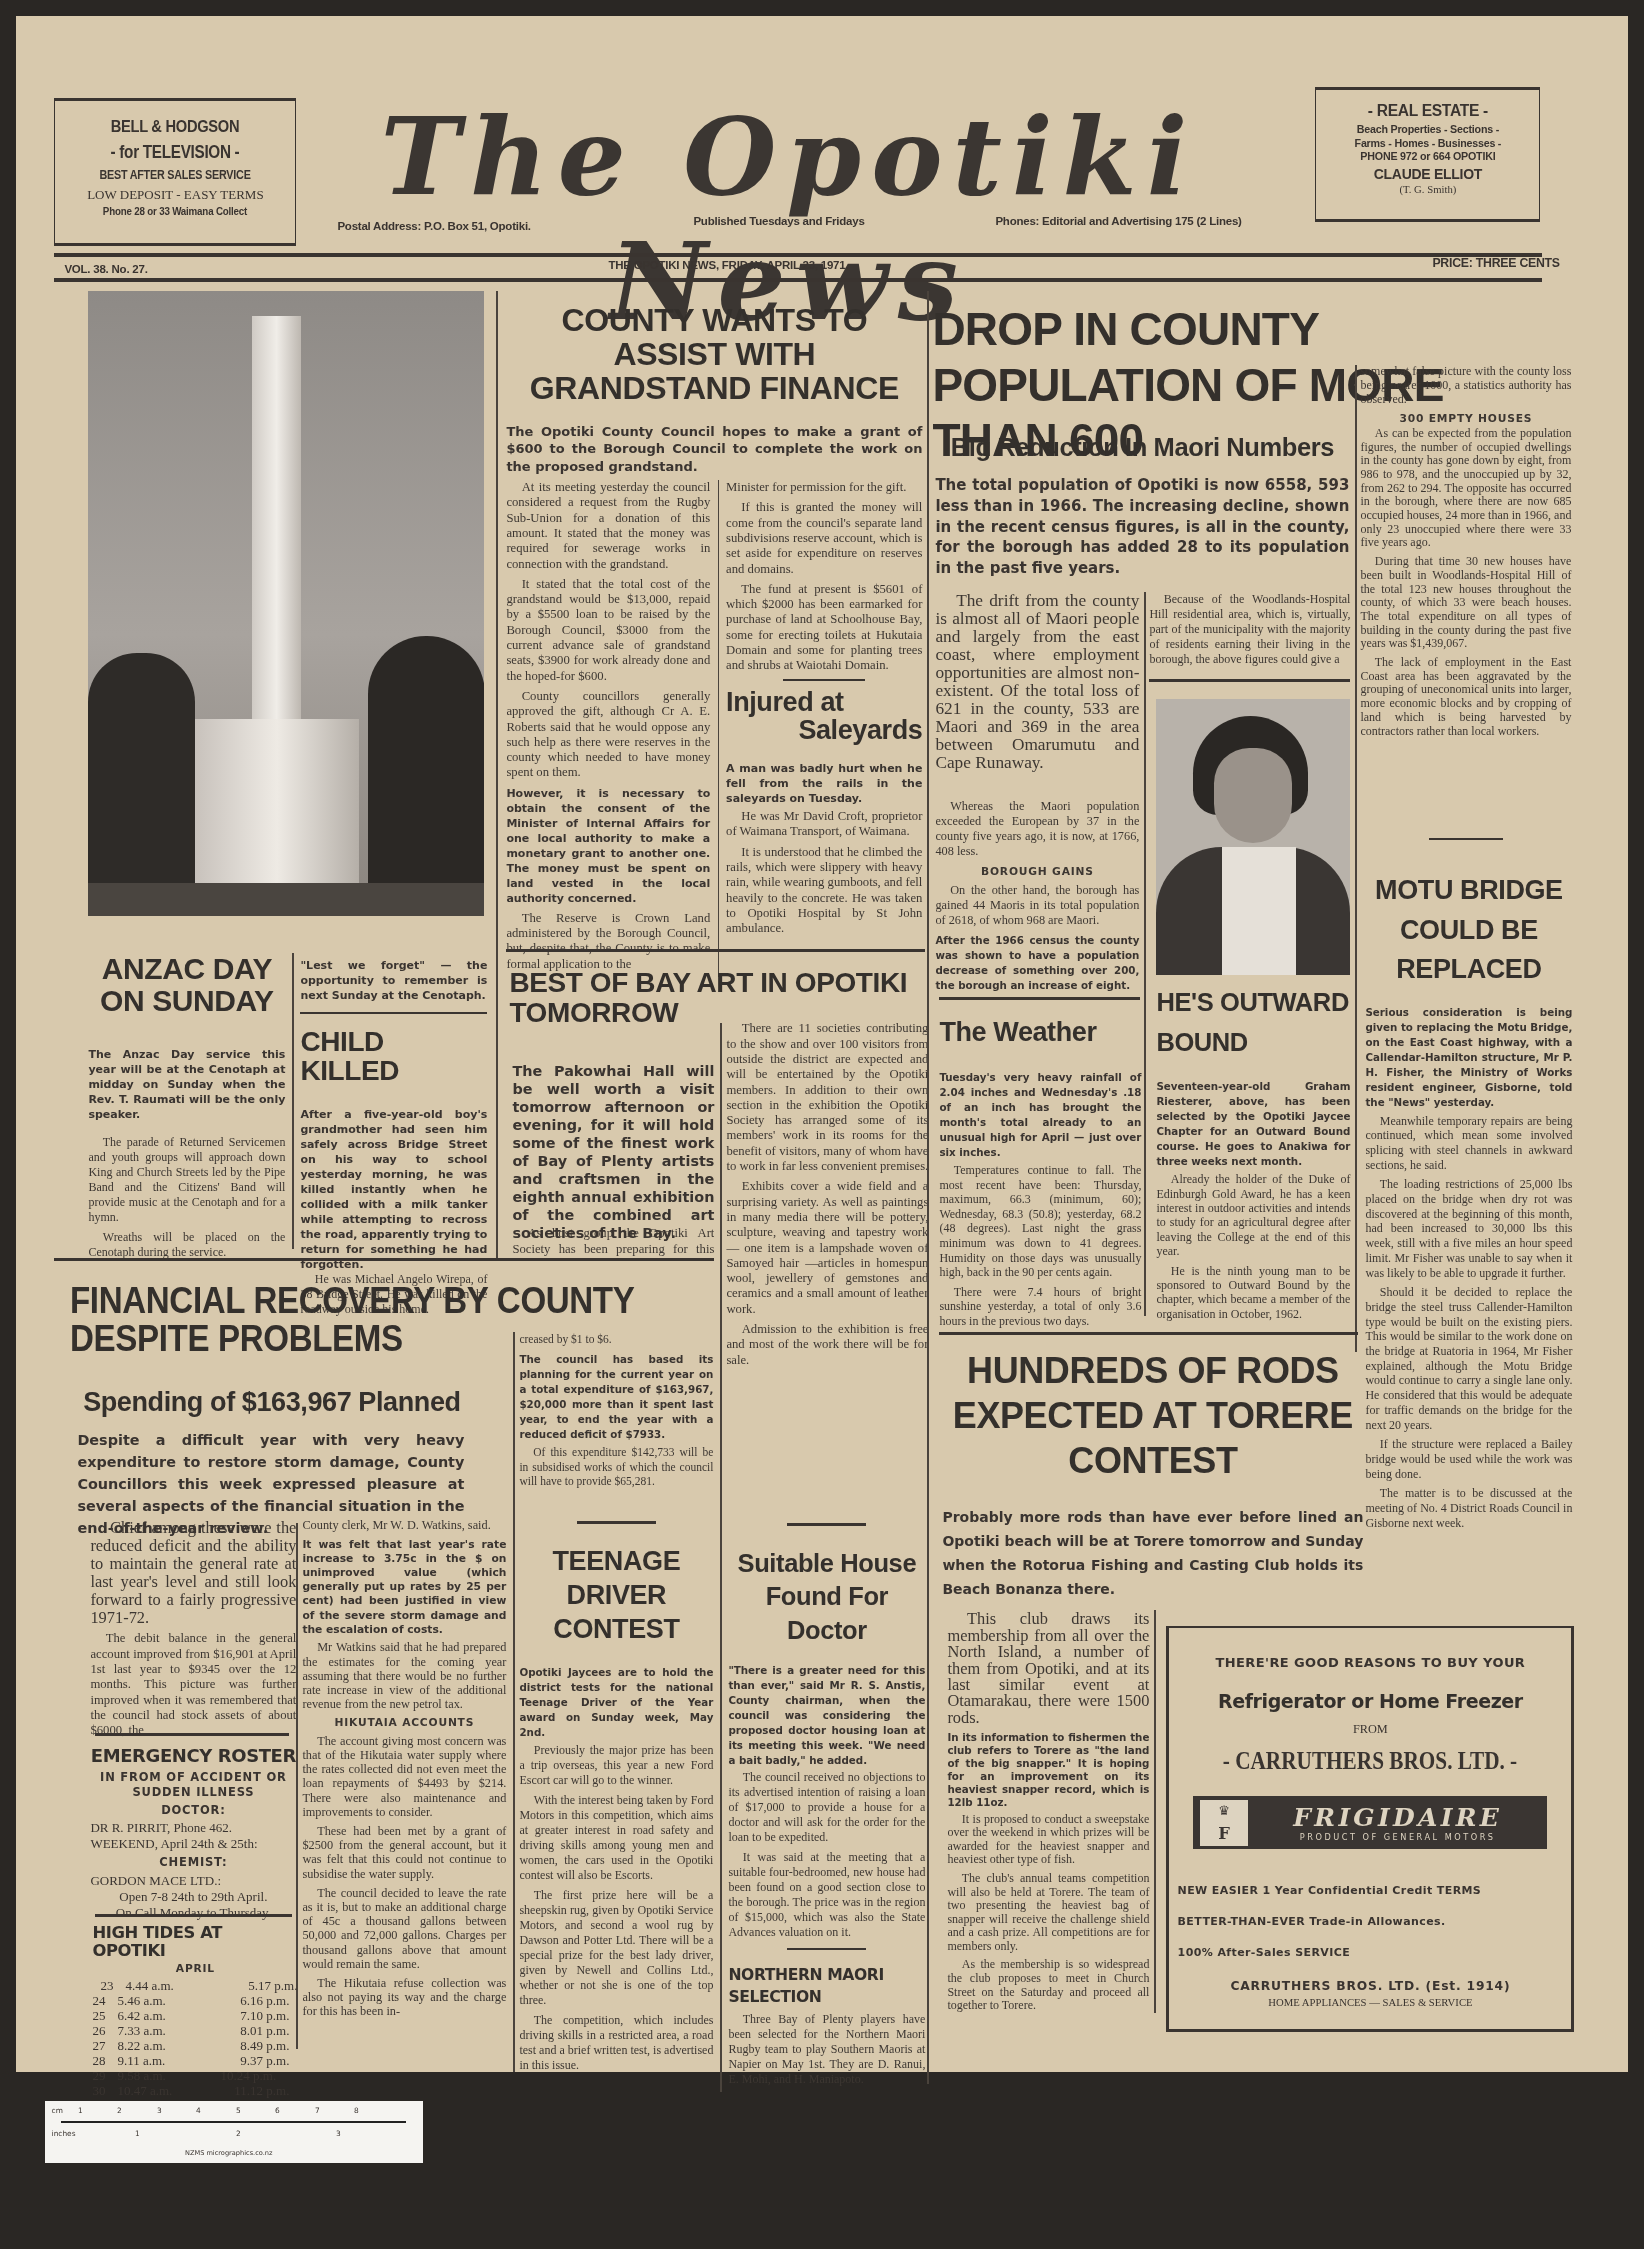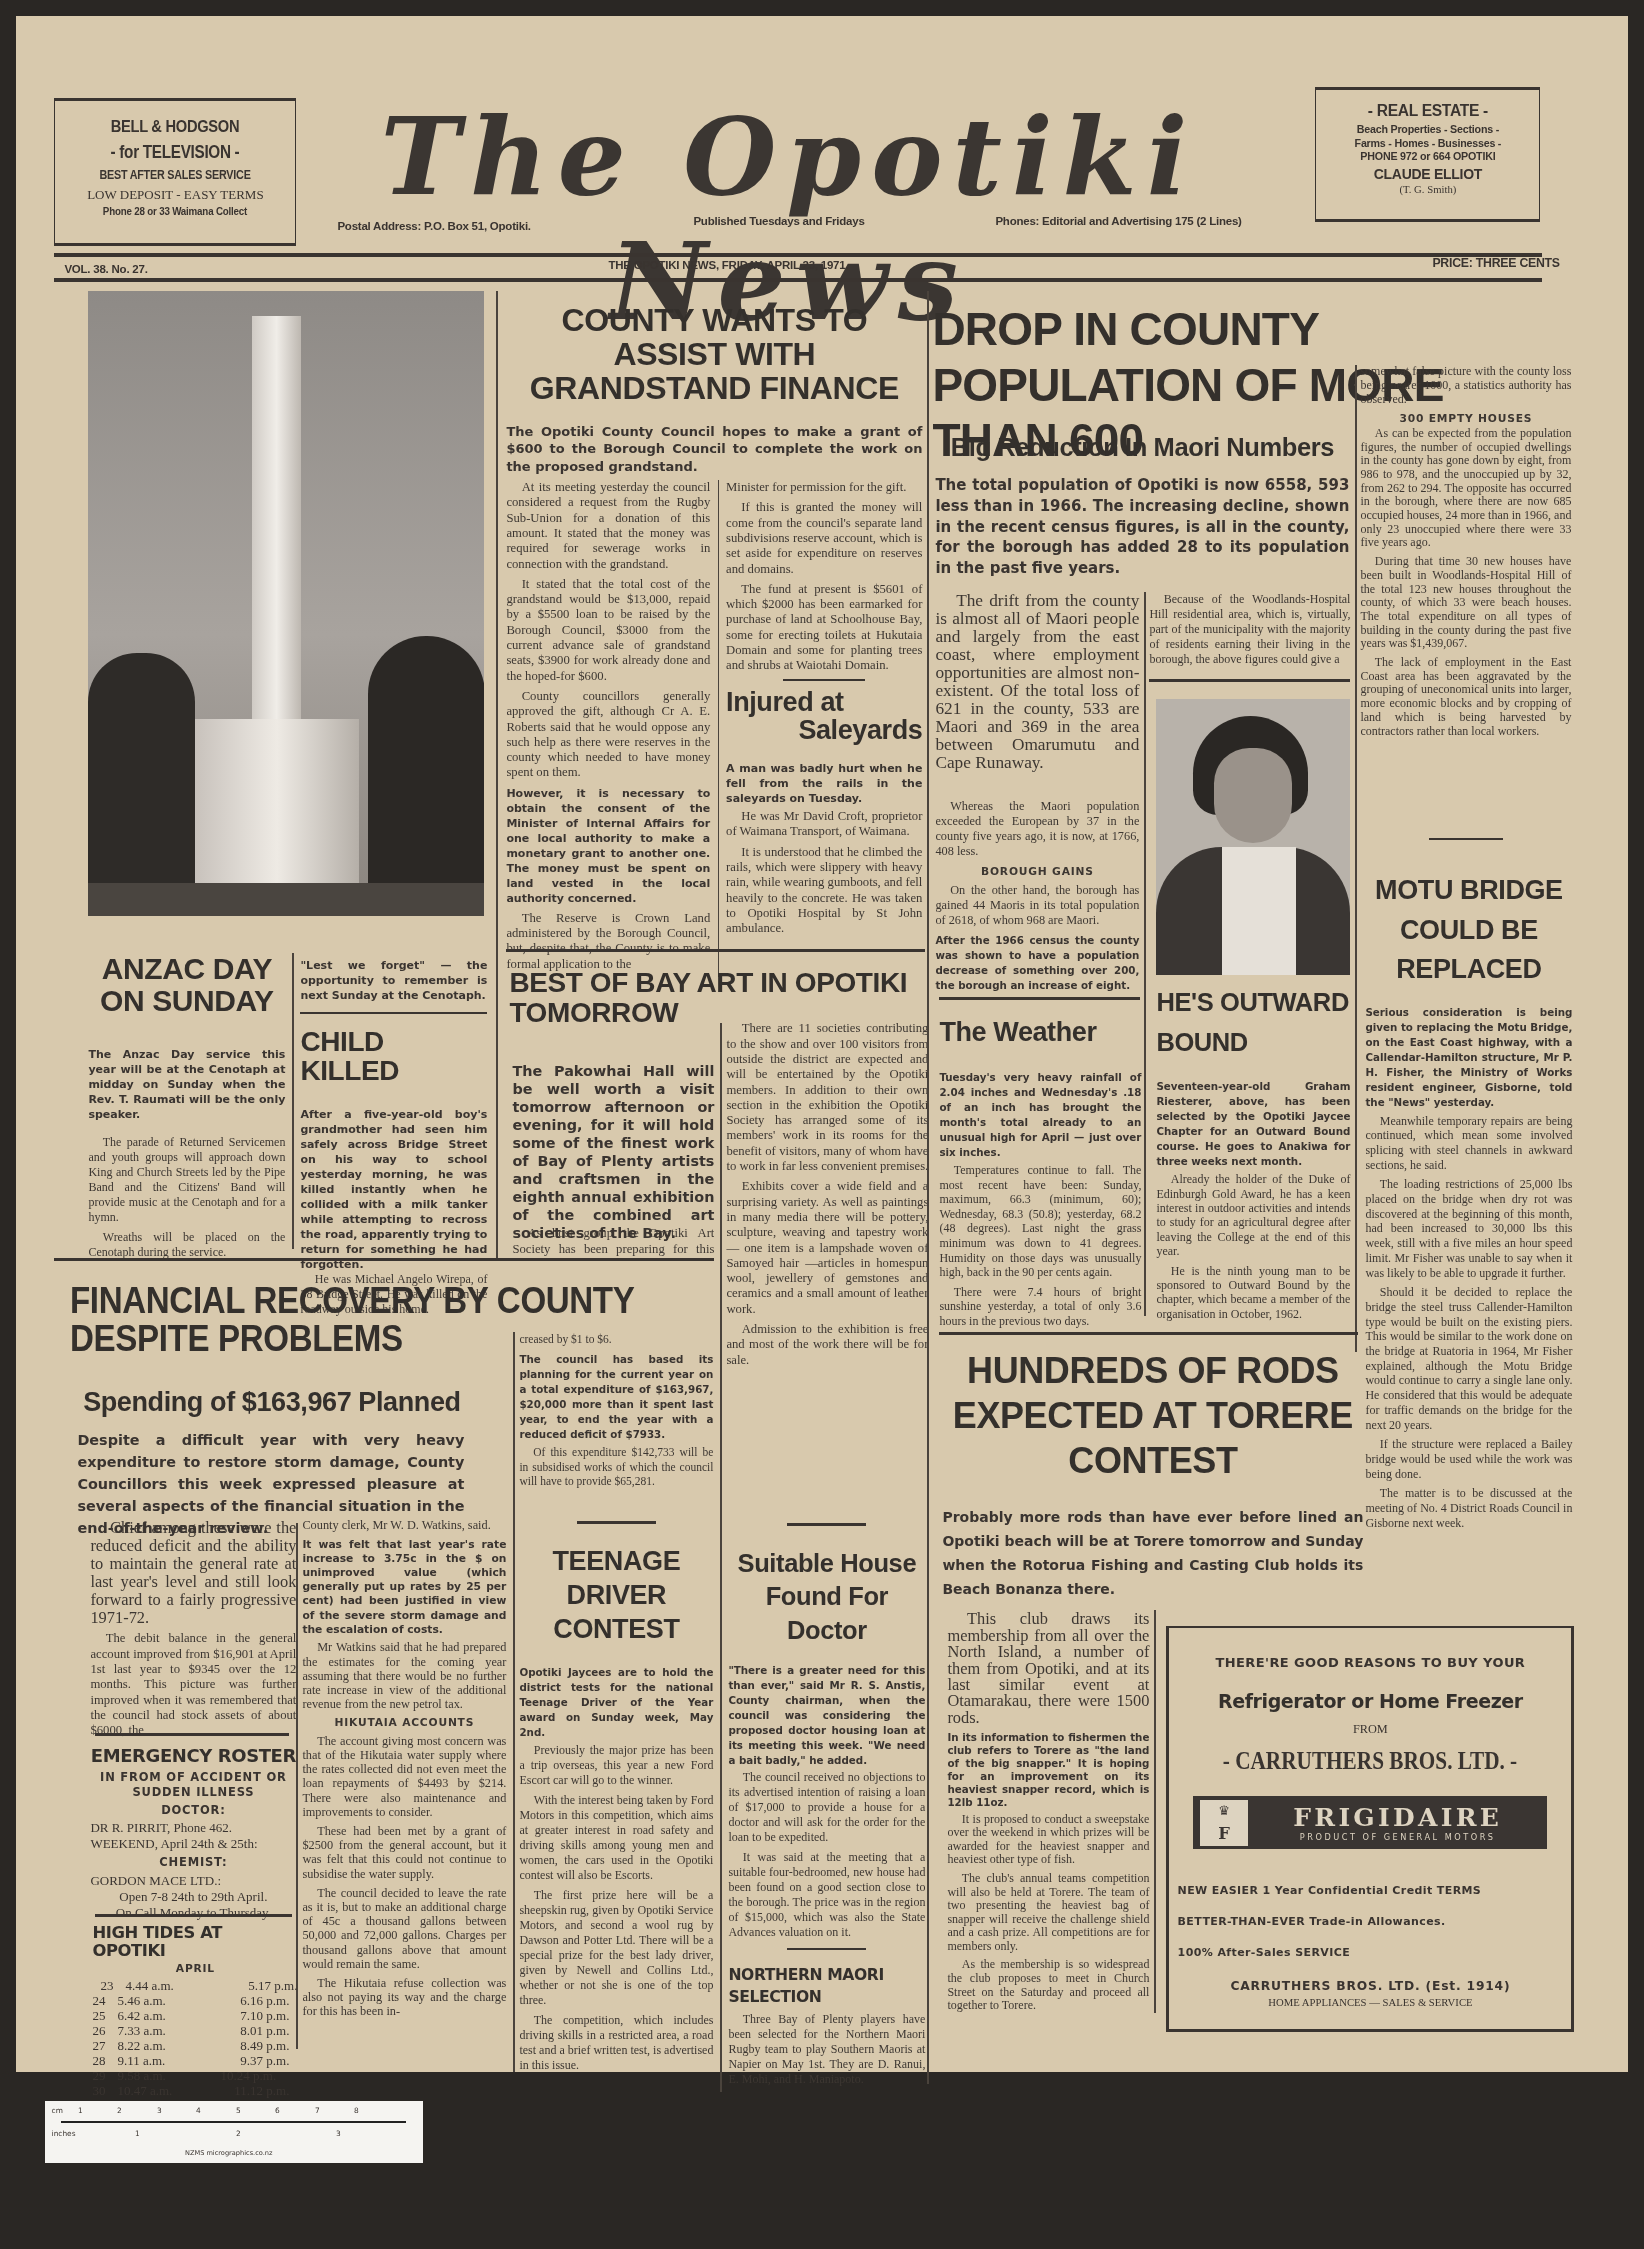"Temperatures continue to fall. The" p { text: Sunday -> Thursday }
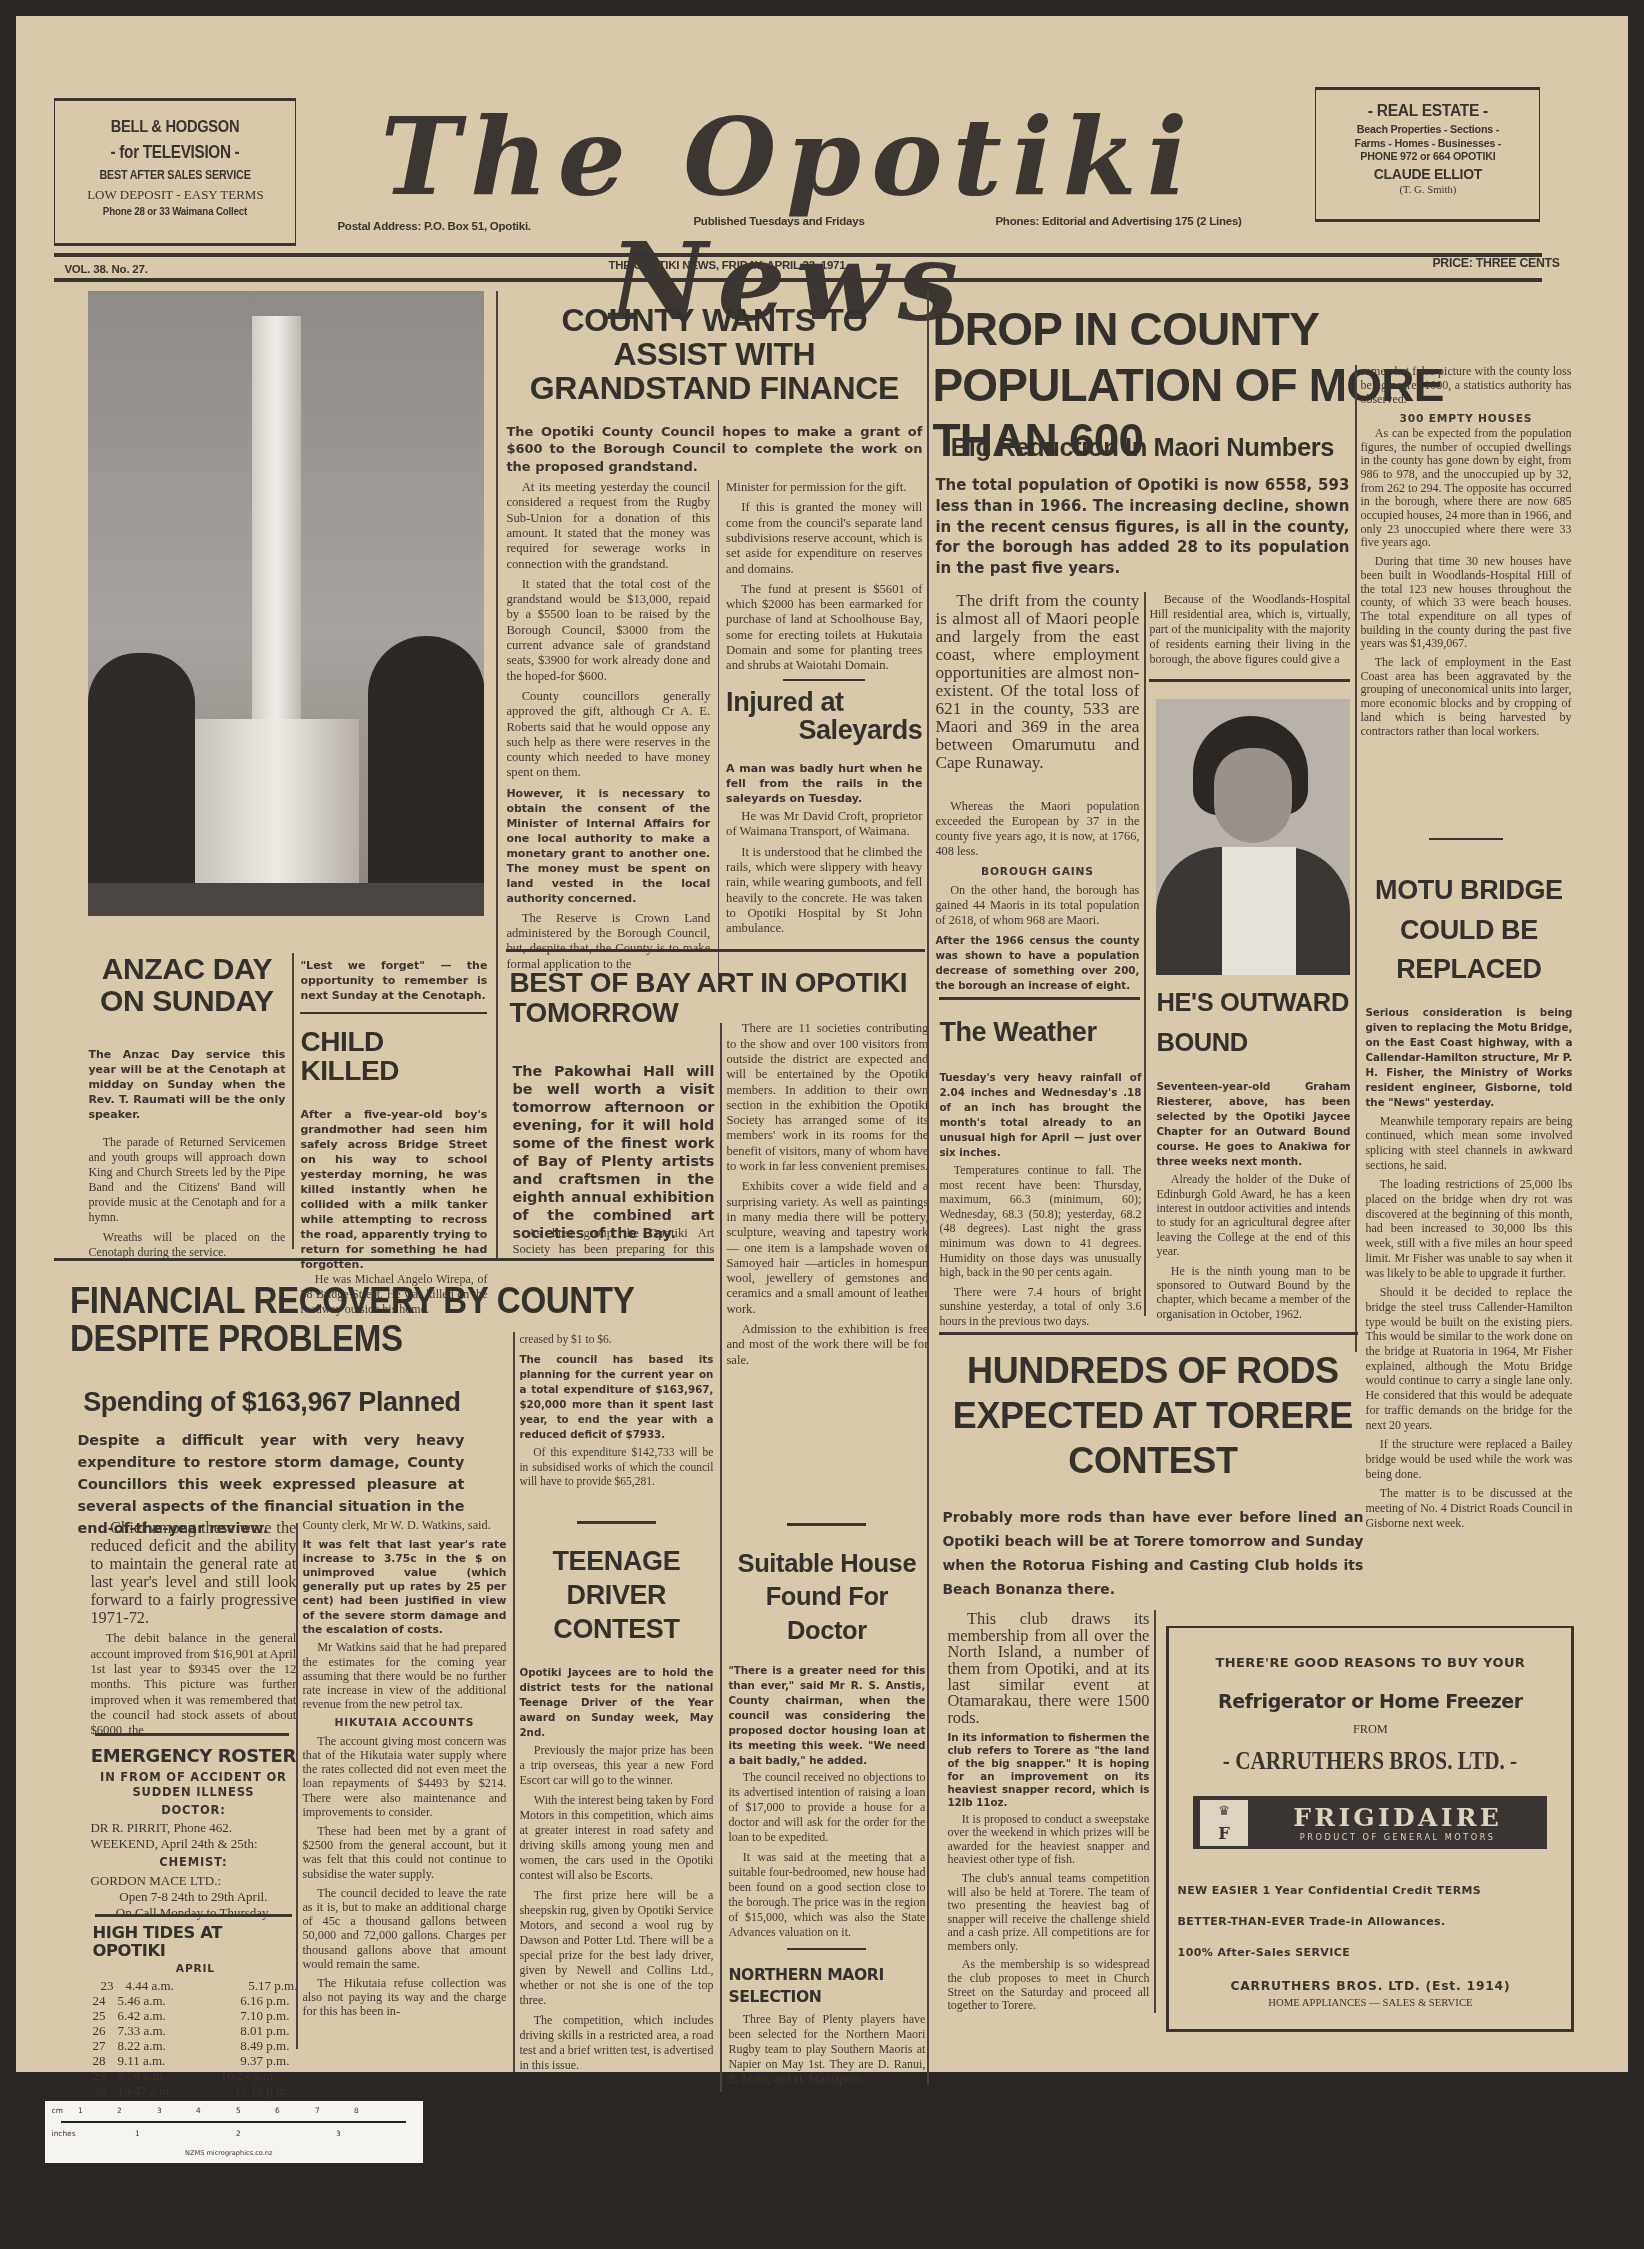"FRIGIDAIRE" div { font-style: none -> italic }
